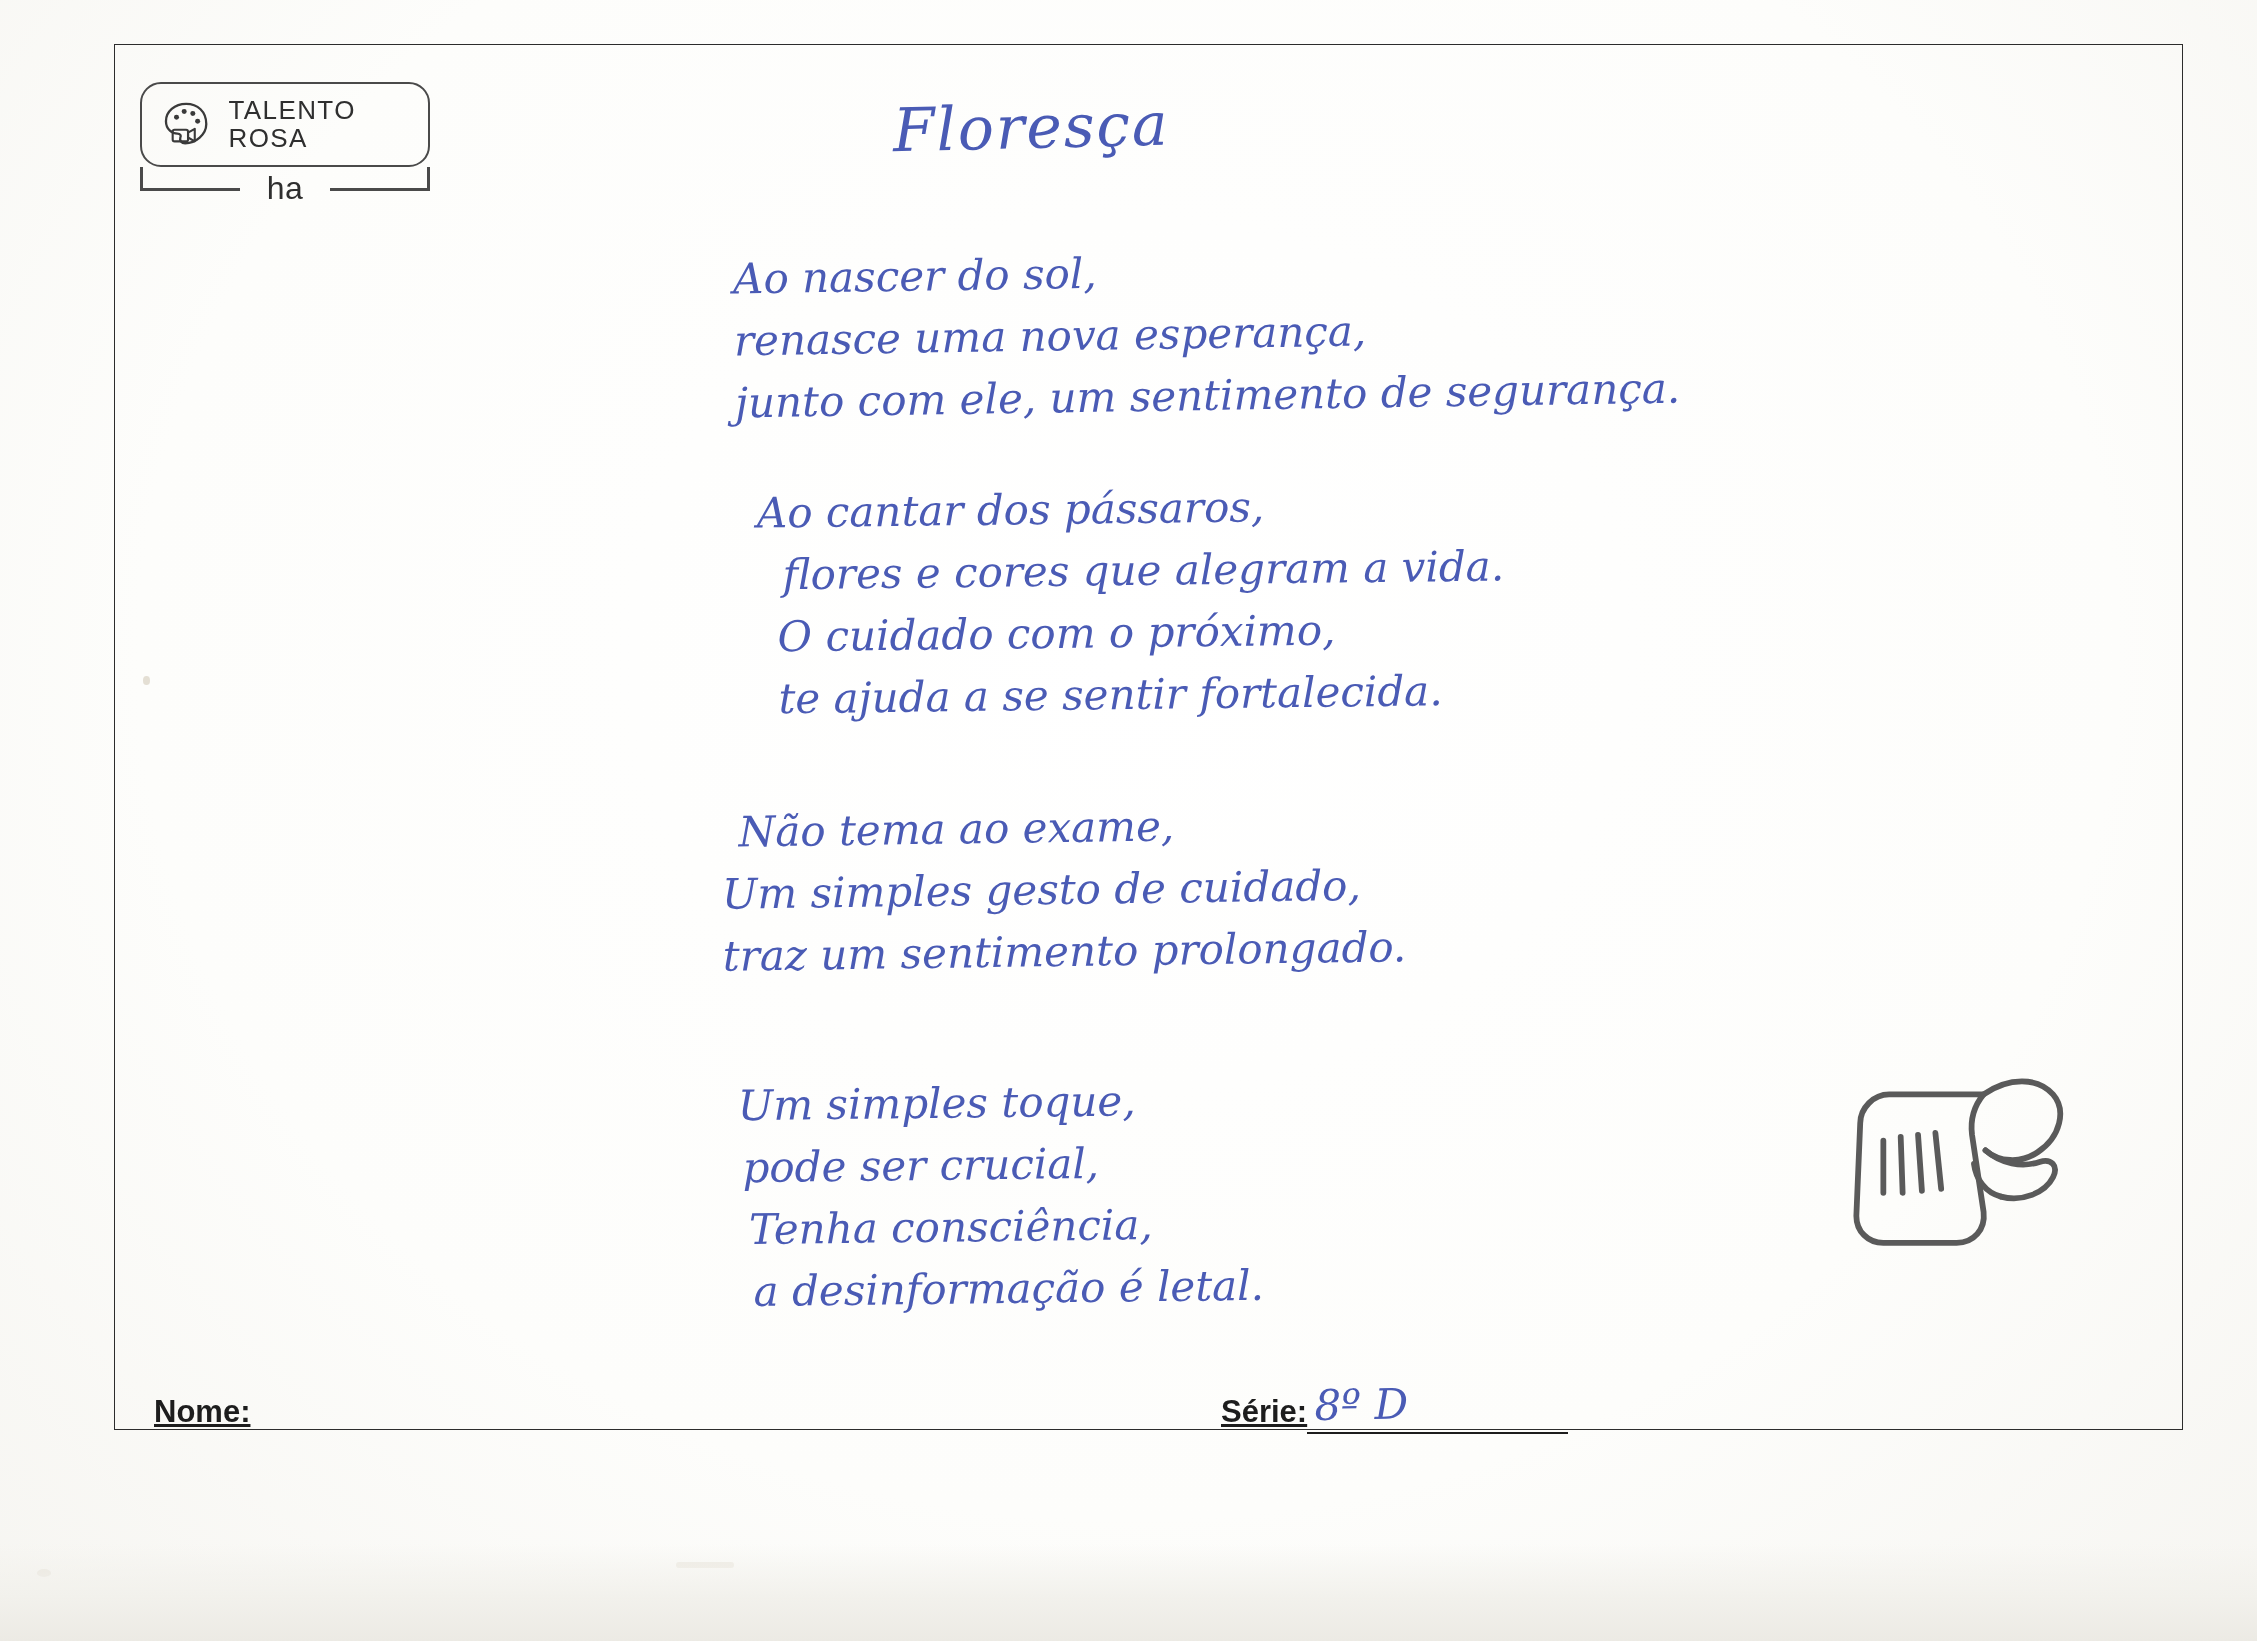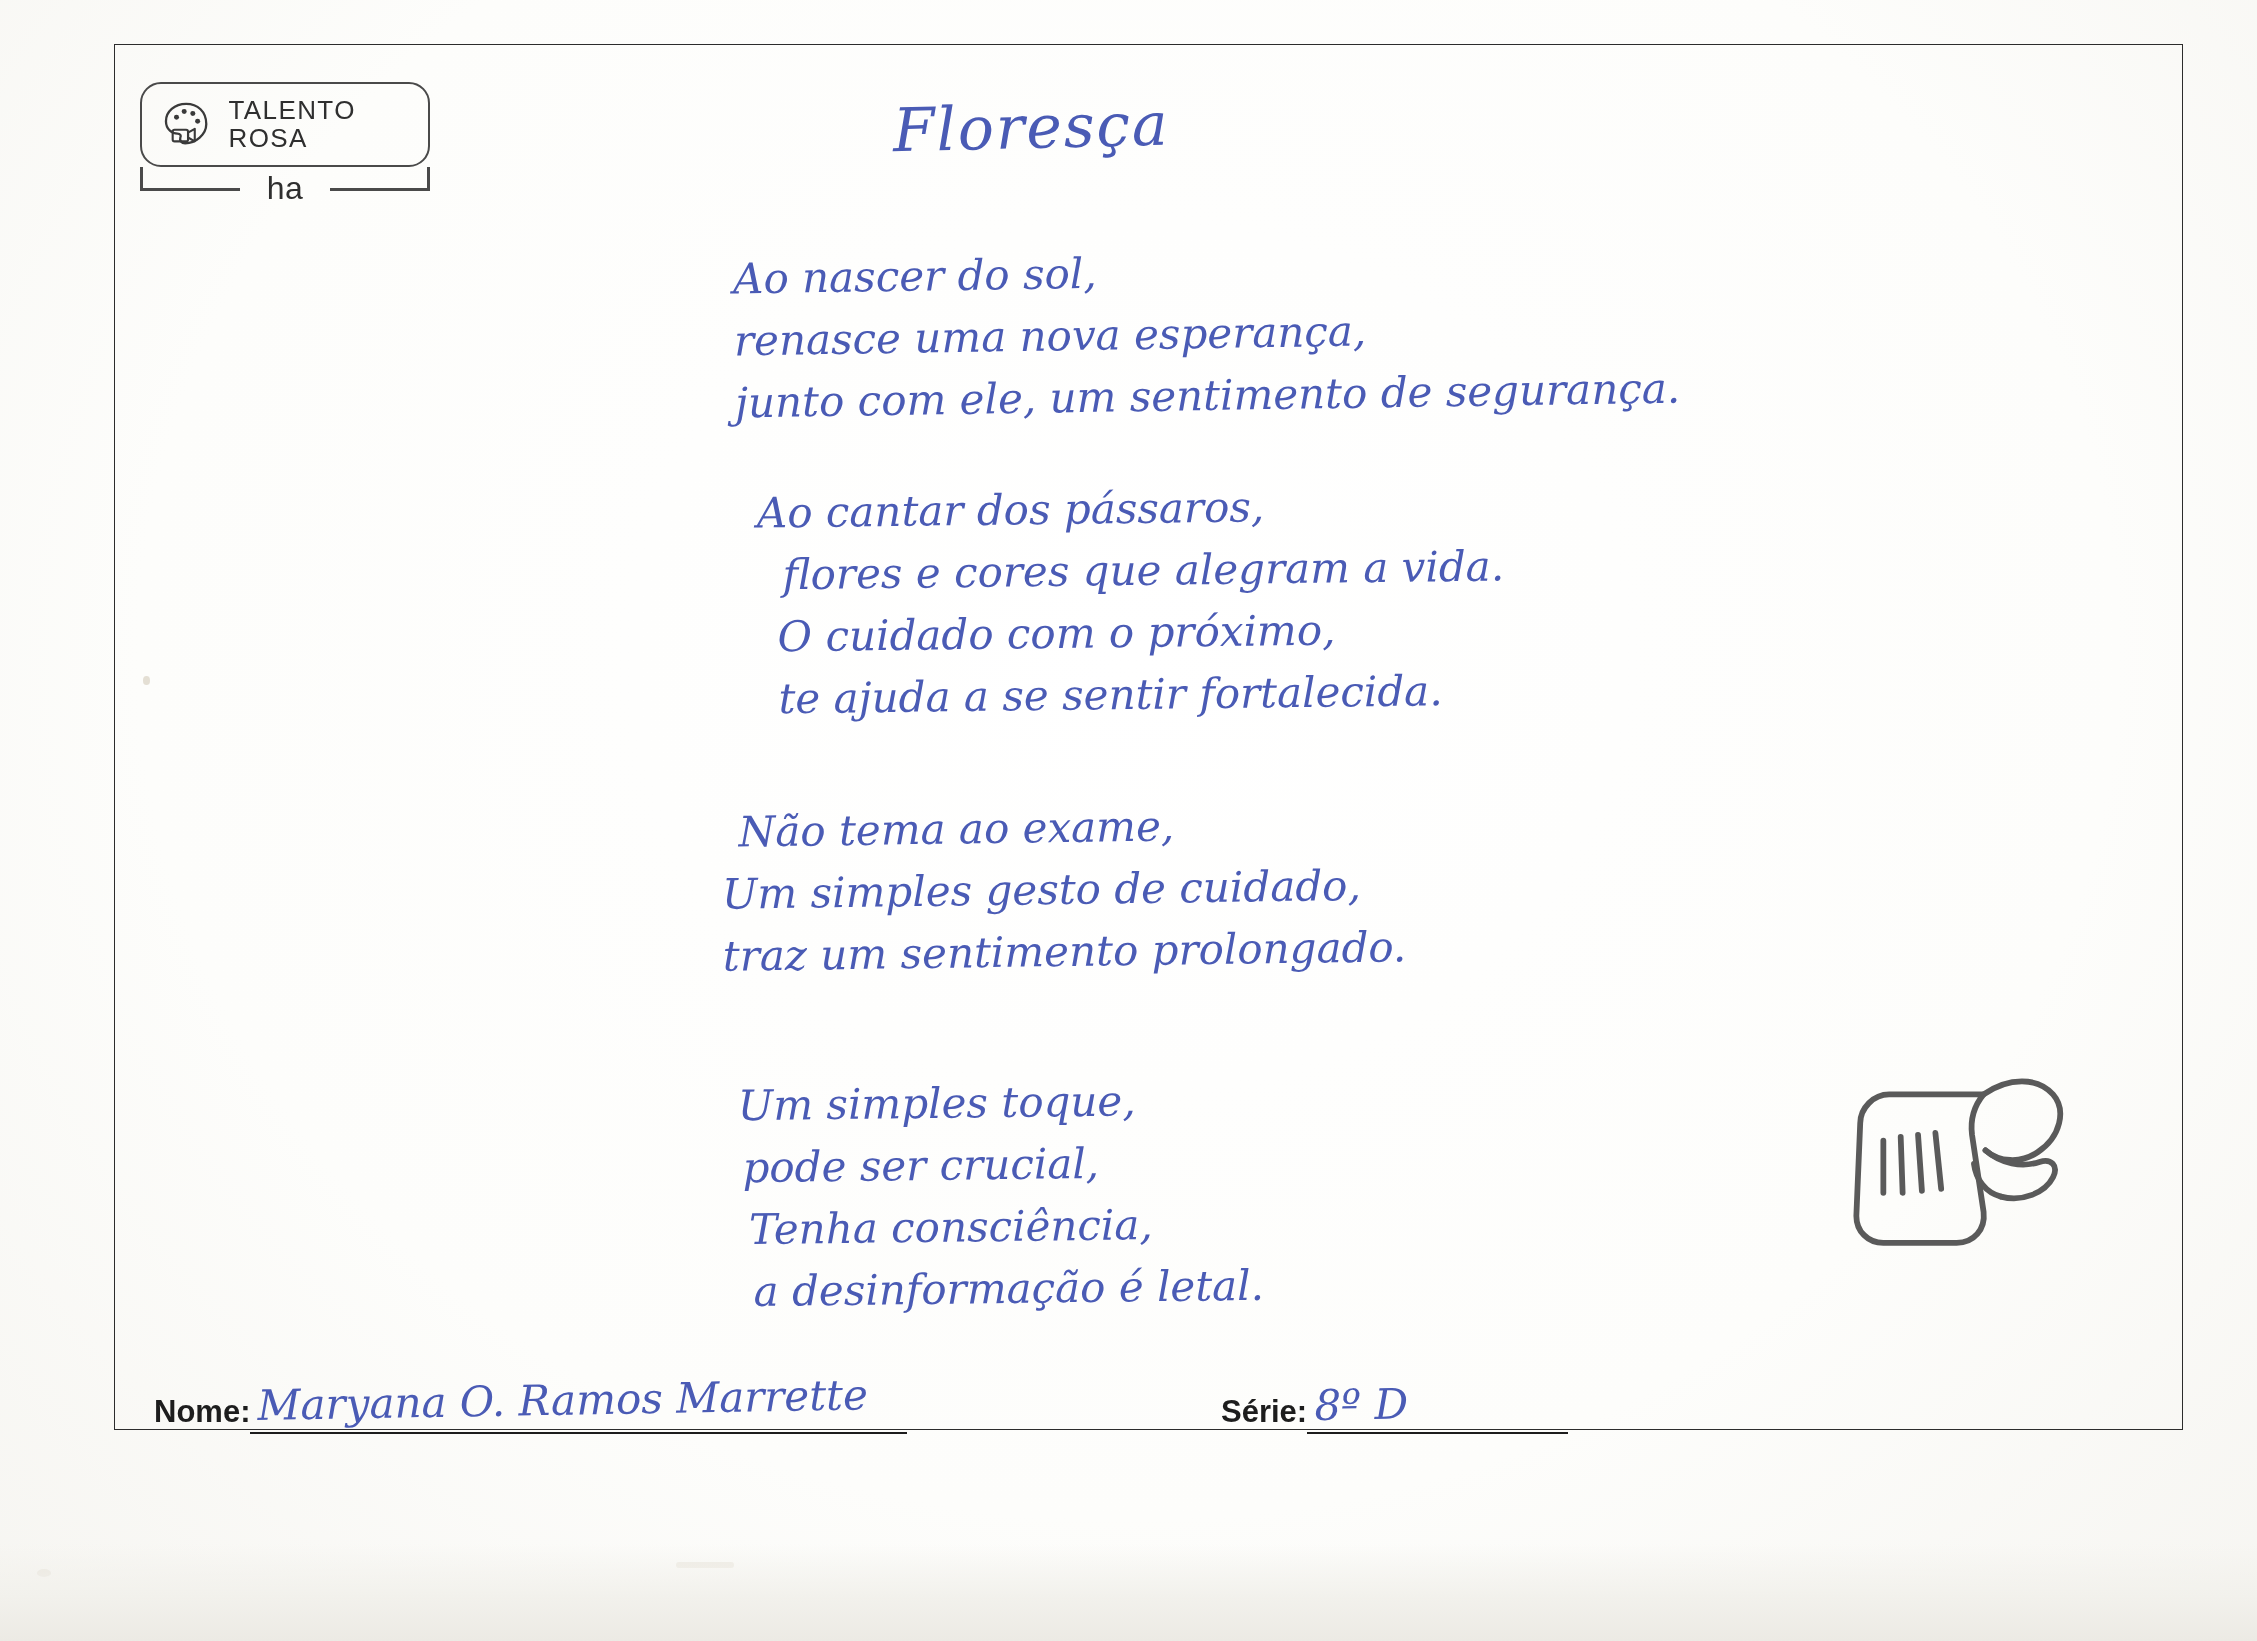"Nome:" .field-label { text-decoration: none -> underline }
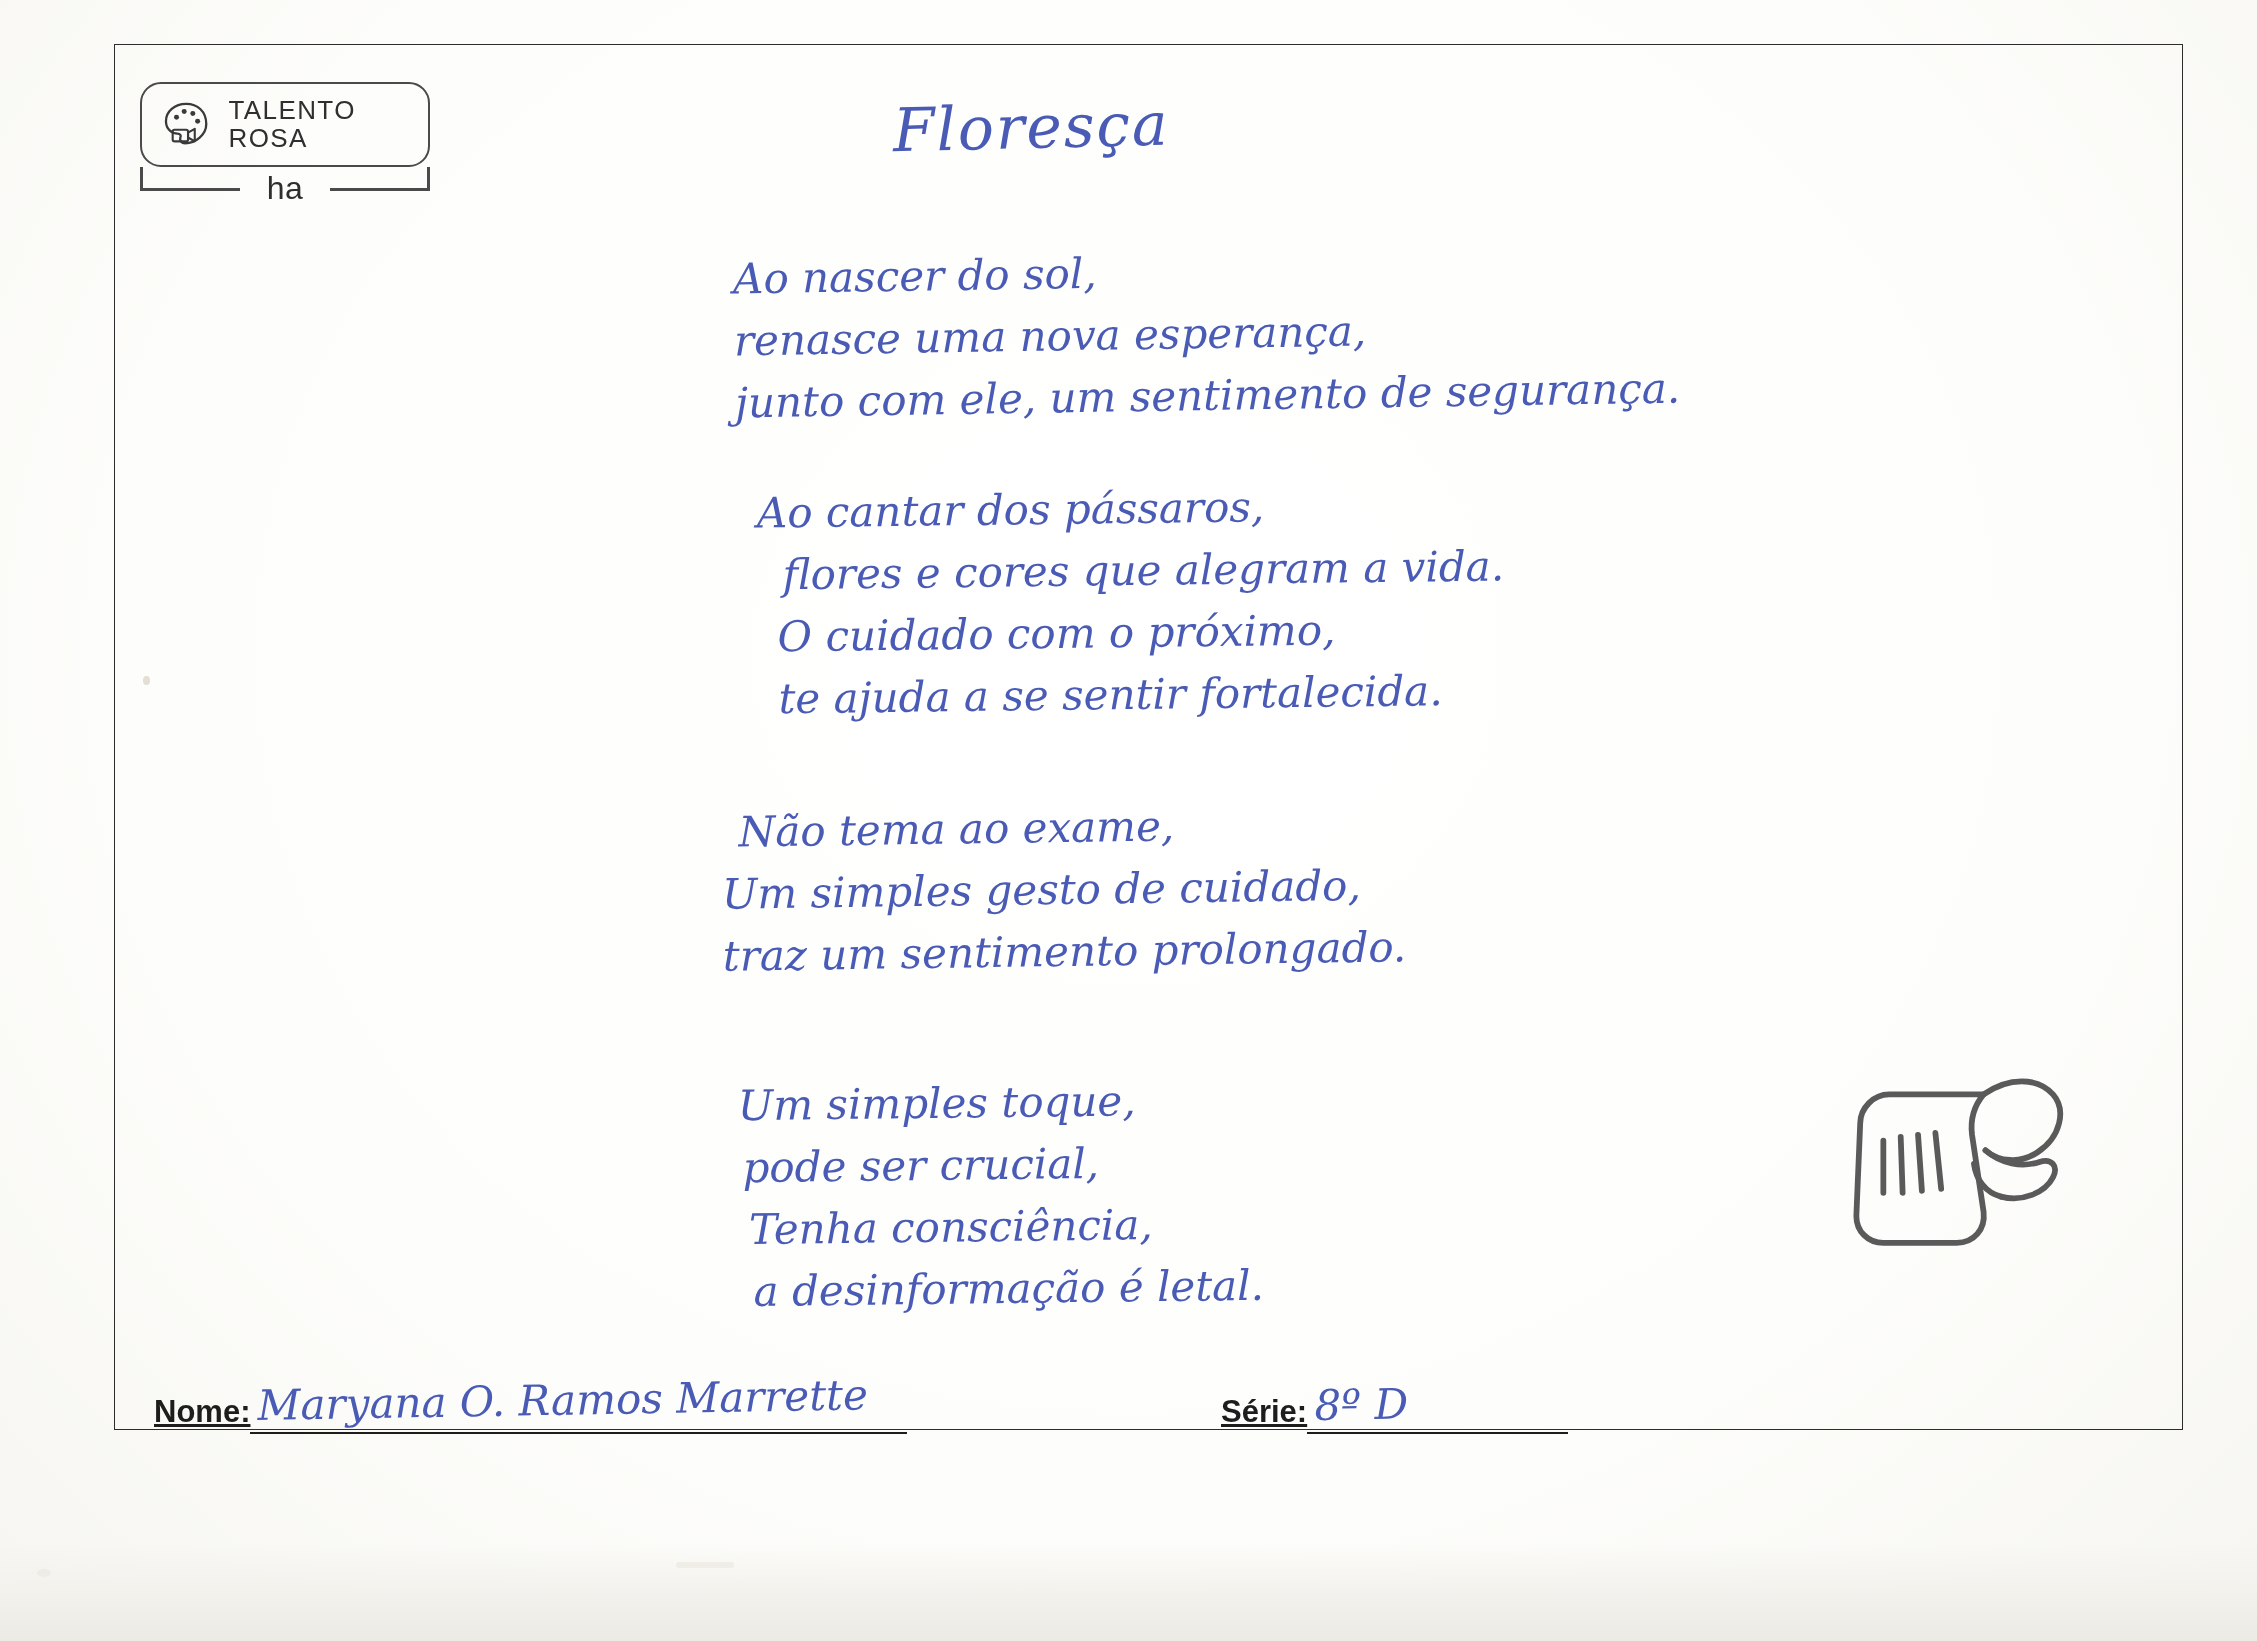"Maryana O. Ramos Marrette" span.field-rule { html: <span> <span>Maryana O. Ramos Marrette</span> </span> -> none }
